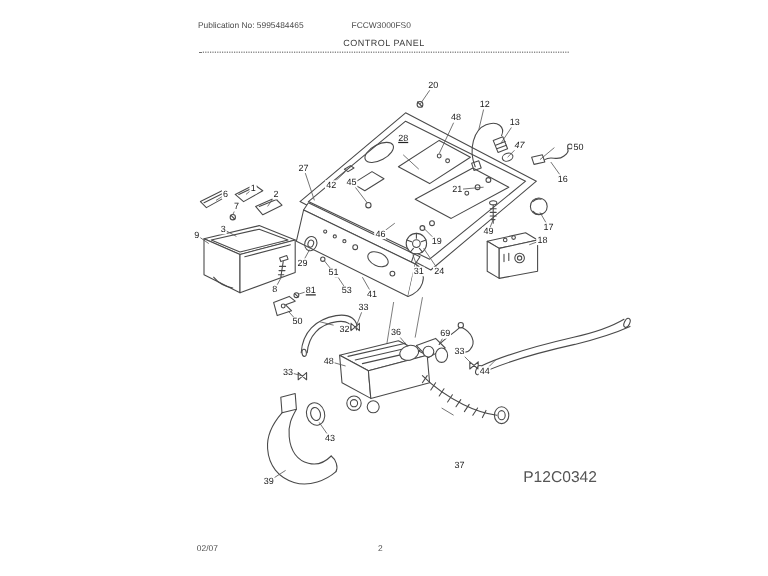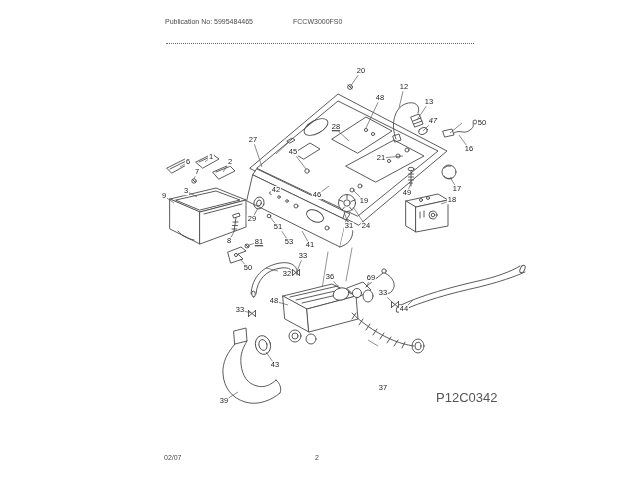"CONTROL PANEL" div.hdr-title { html: none -> <div>CONTROL PANEL</div> }
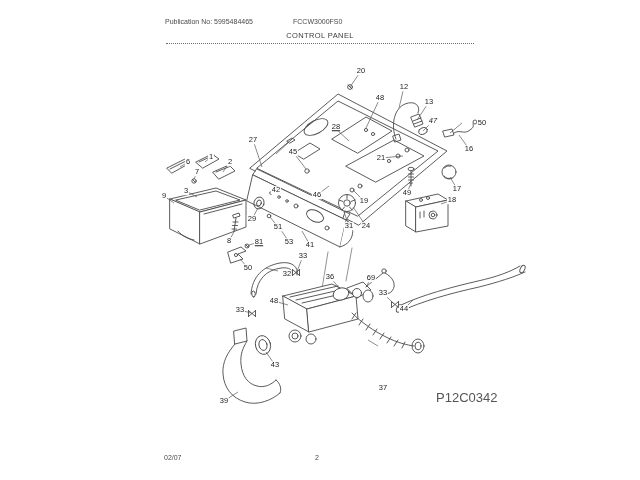"28" span.callout { top: 127px -> 115px }
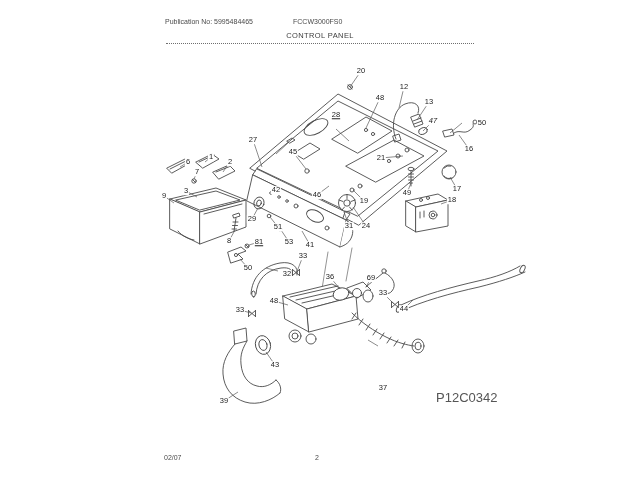"42" span.callout { margin-top: 36px -> none }
